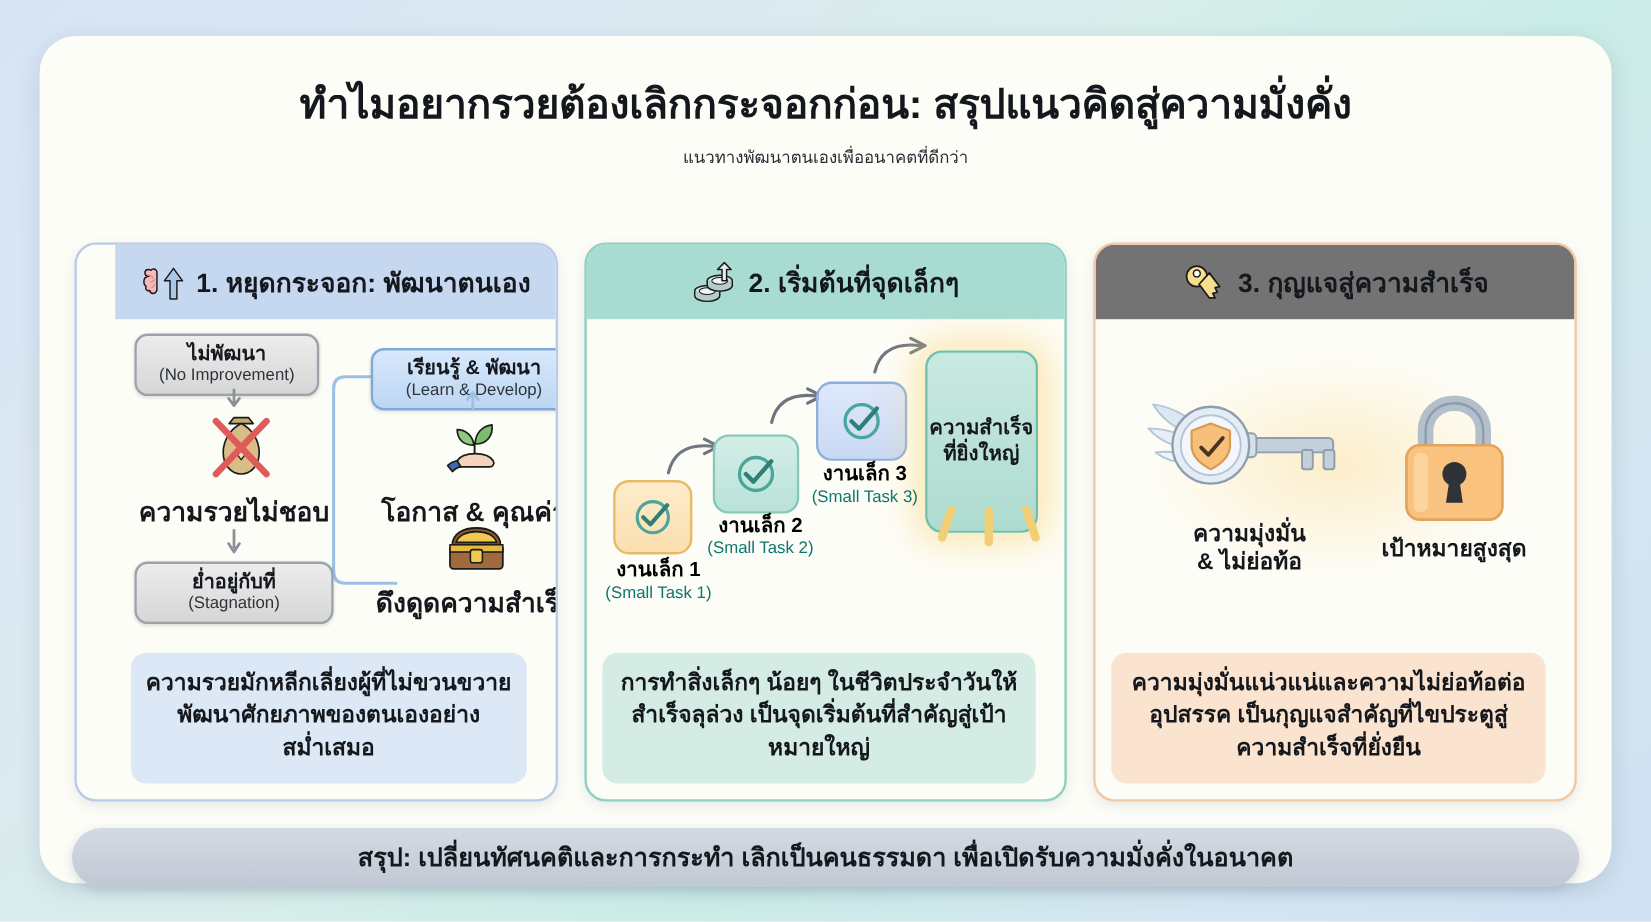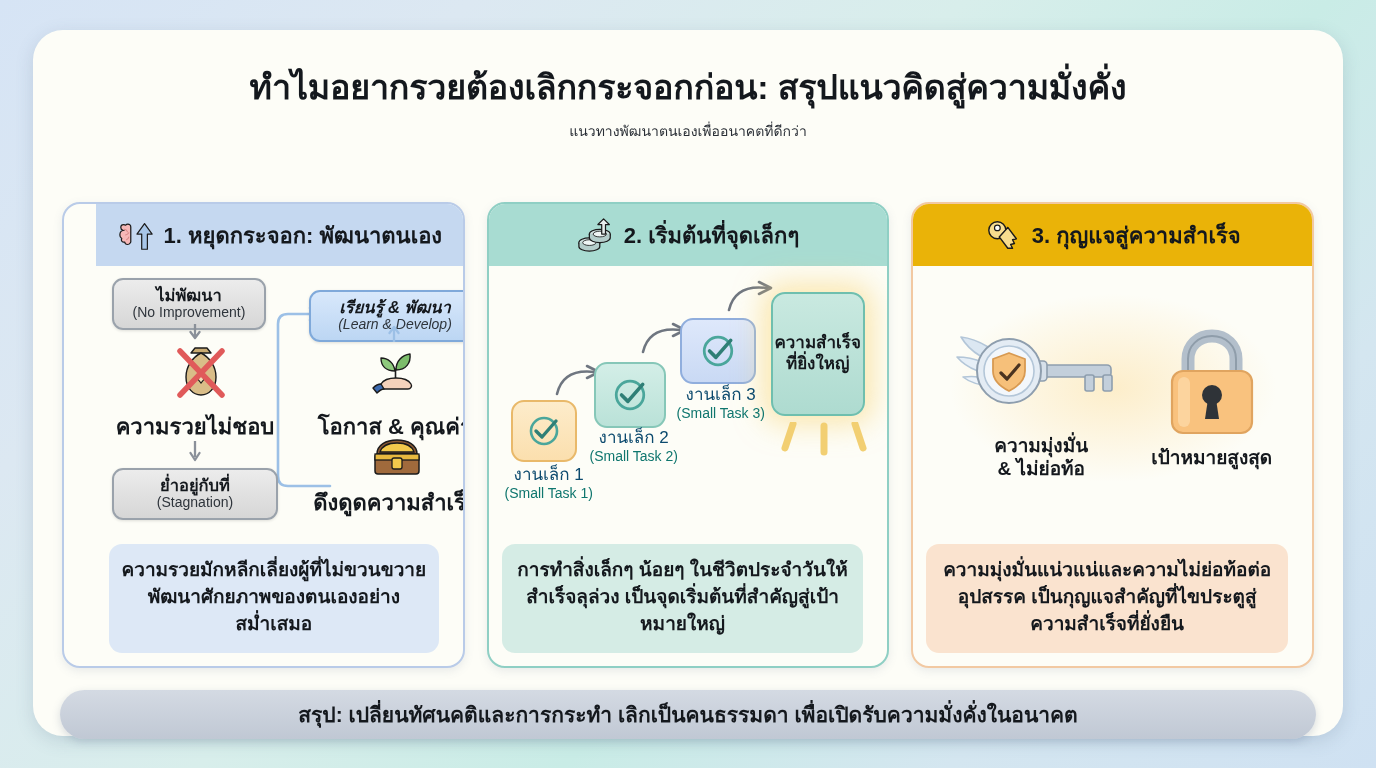"3. กุญแจสู่ความสำเร็จ" .card.c3 .card-head { background: #eab308 -> #737373 }
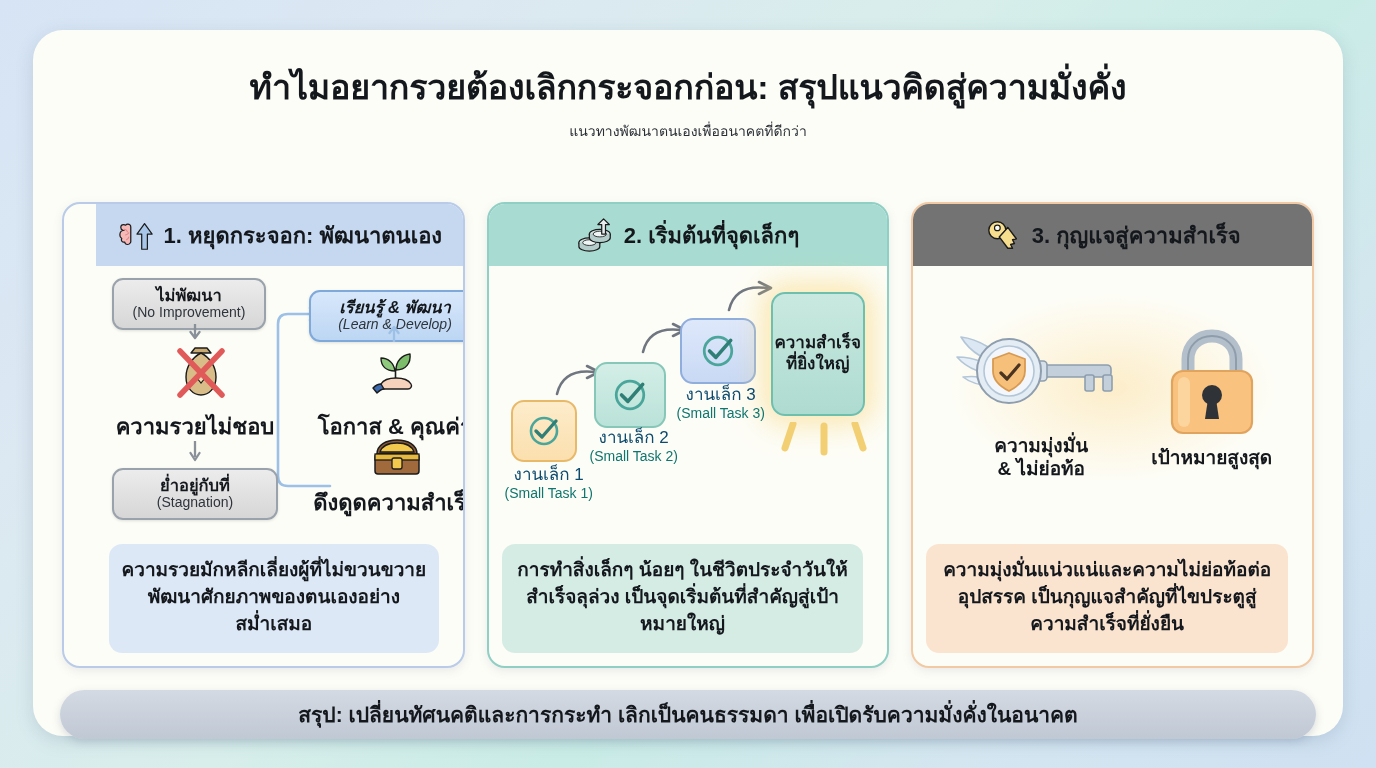"เรียนรู้ & พัฒนา" .node.blue { font-style: italic -> none }
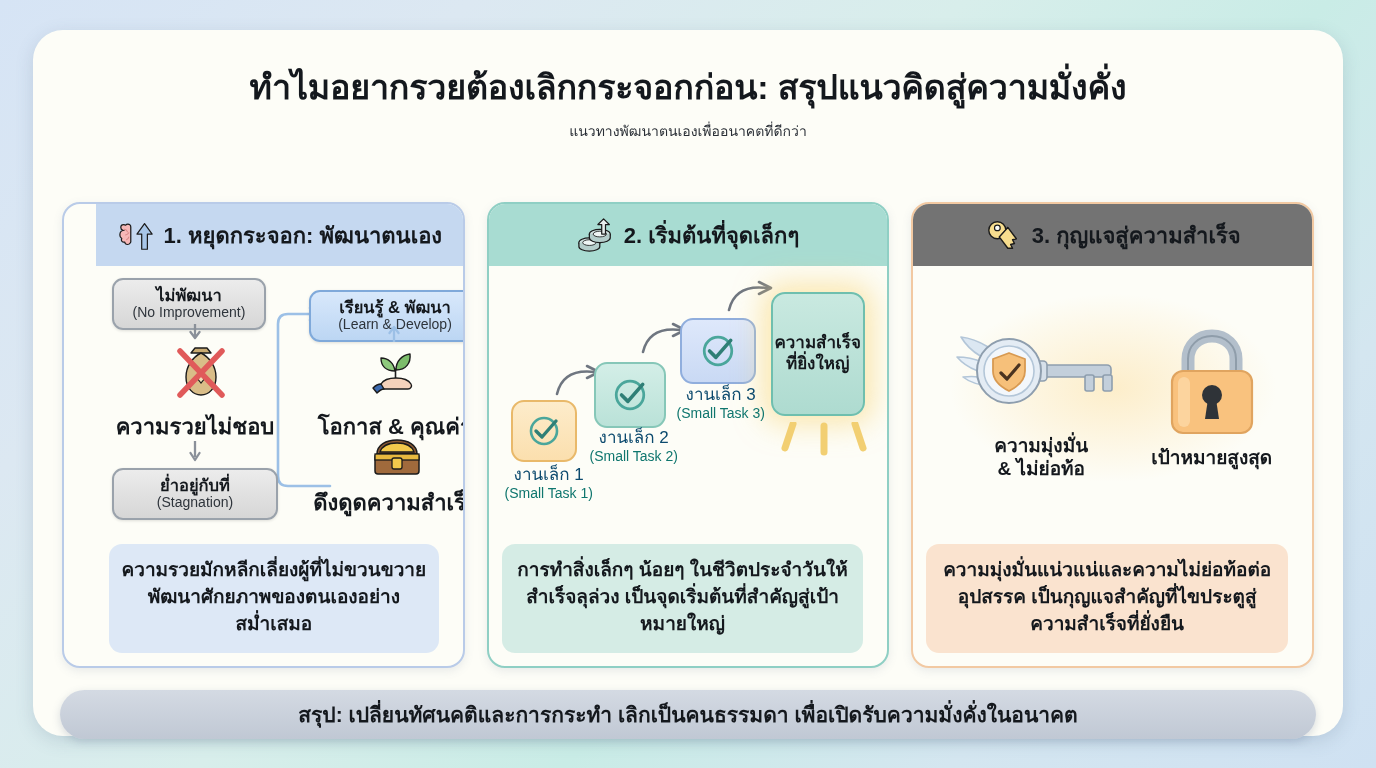"ความสำเร็จ" #big { height: 124px -> 152px }
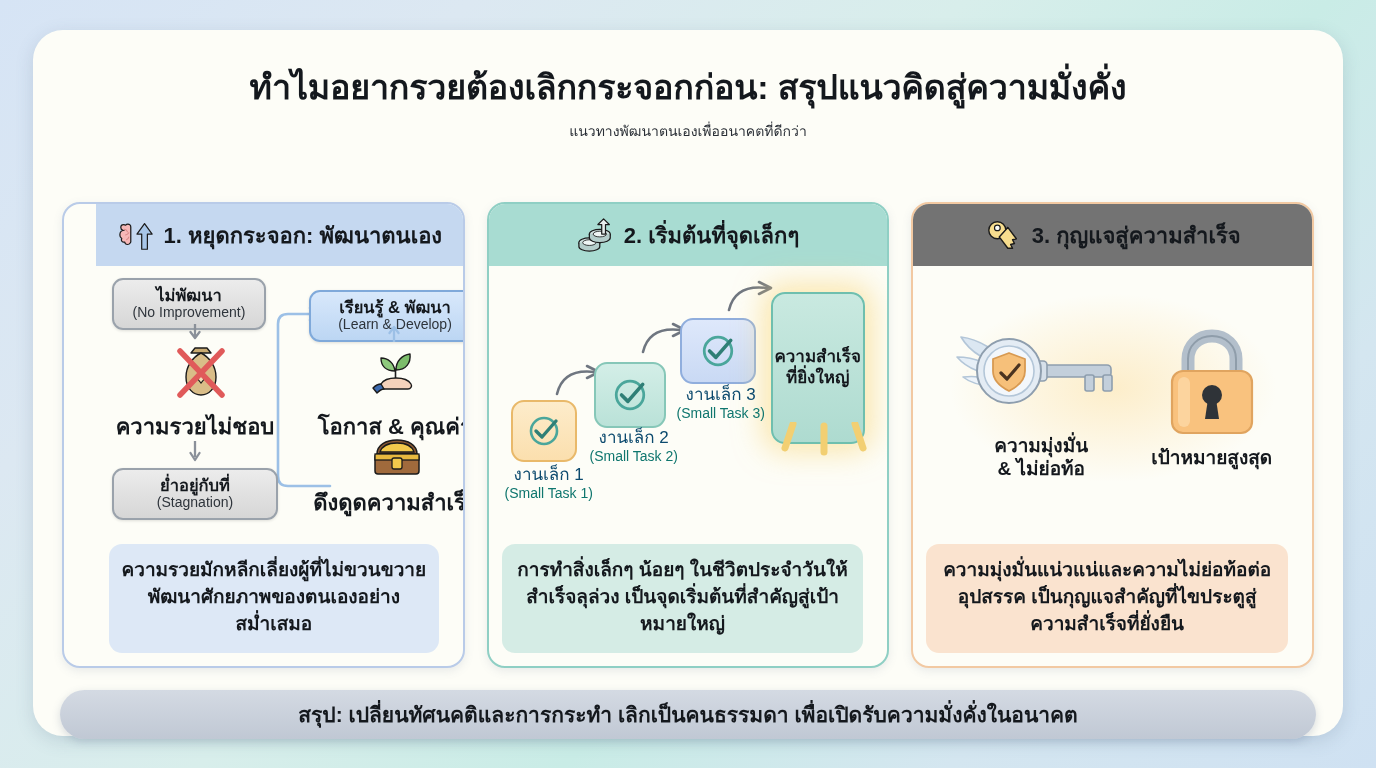"งานเล็ก 3" .step-lbl .th { color: #0c4a6e -> #000000; font-weight: normal -> bold }
